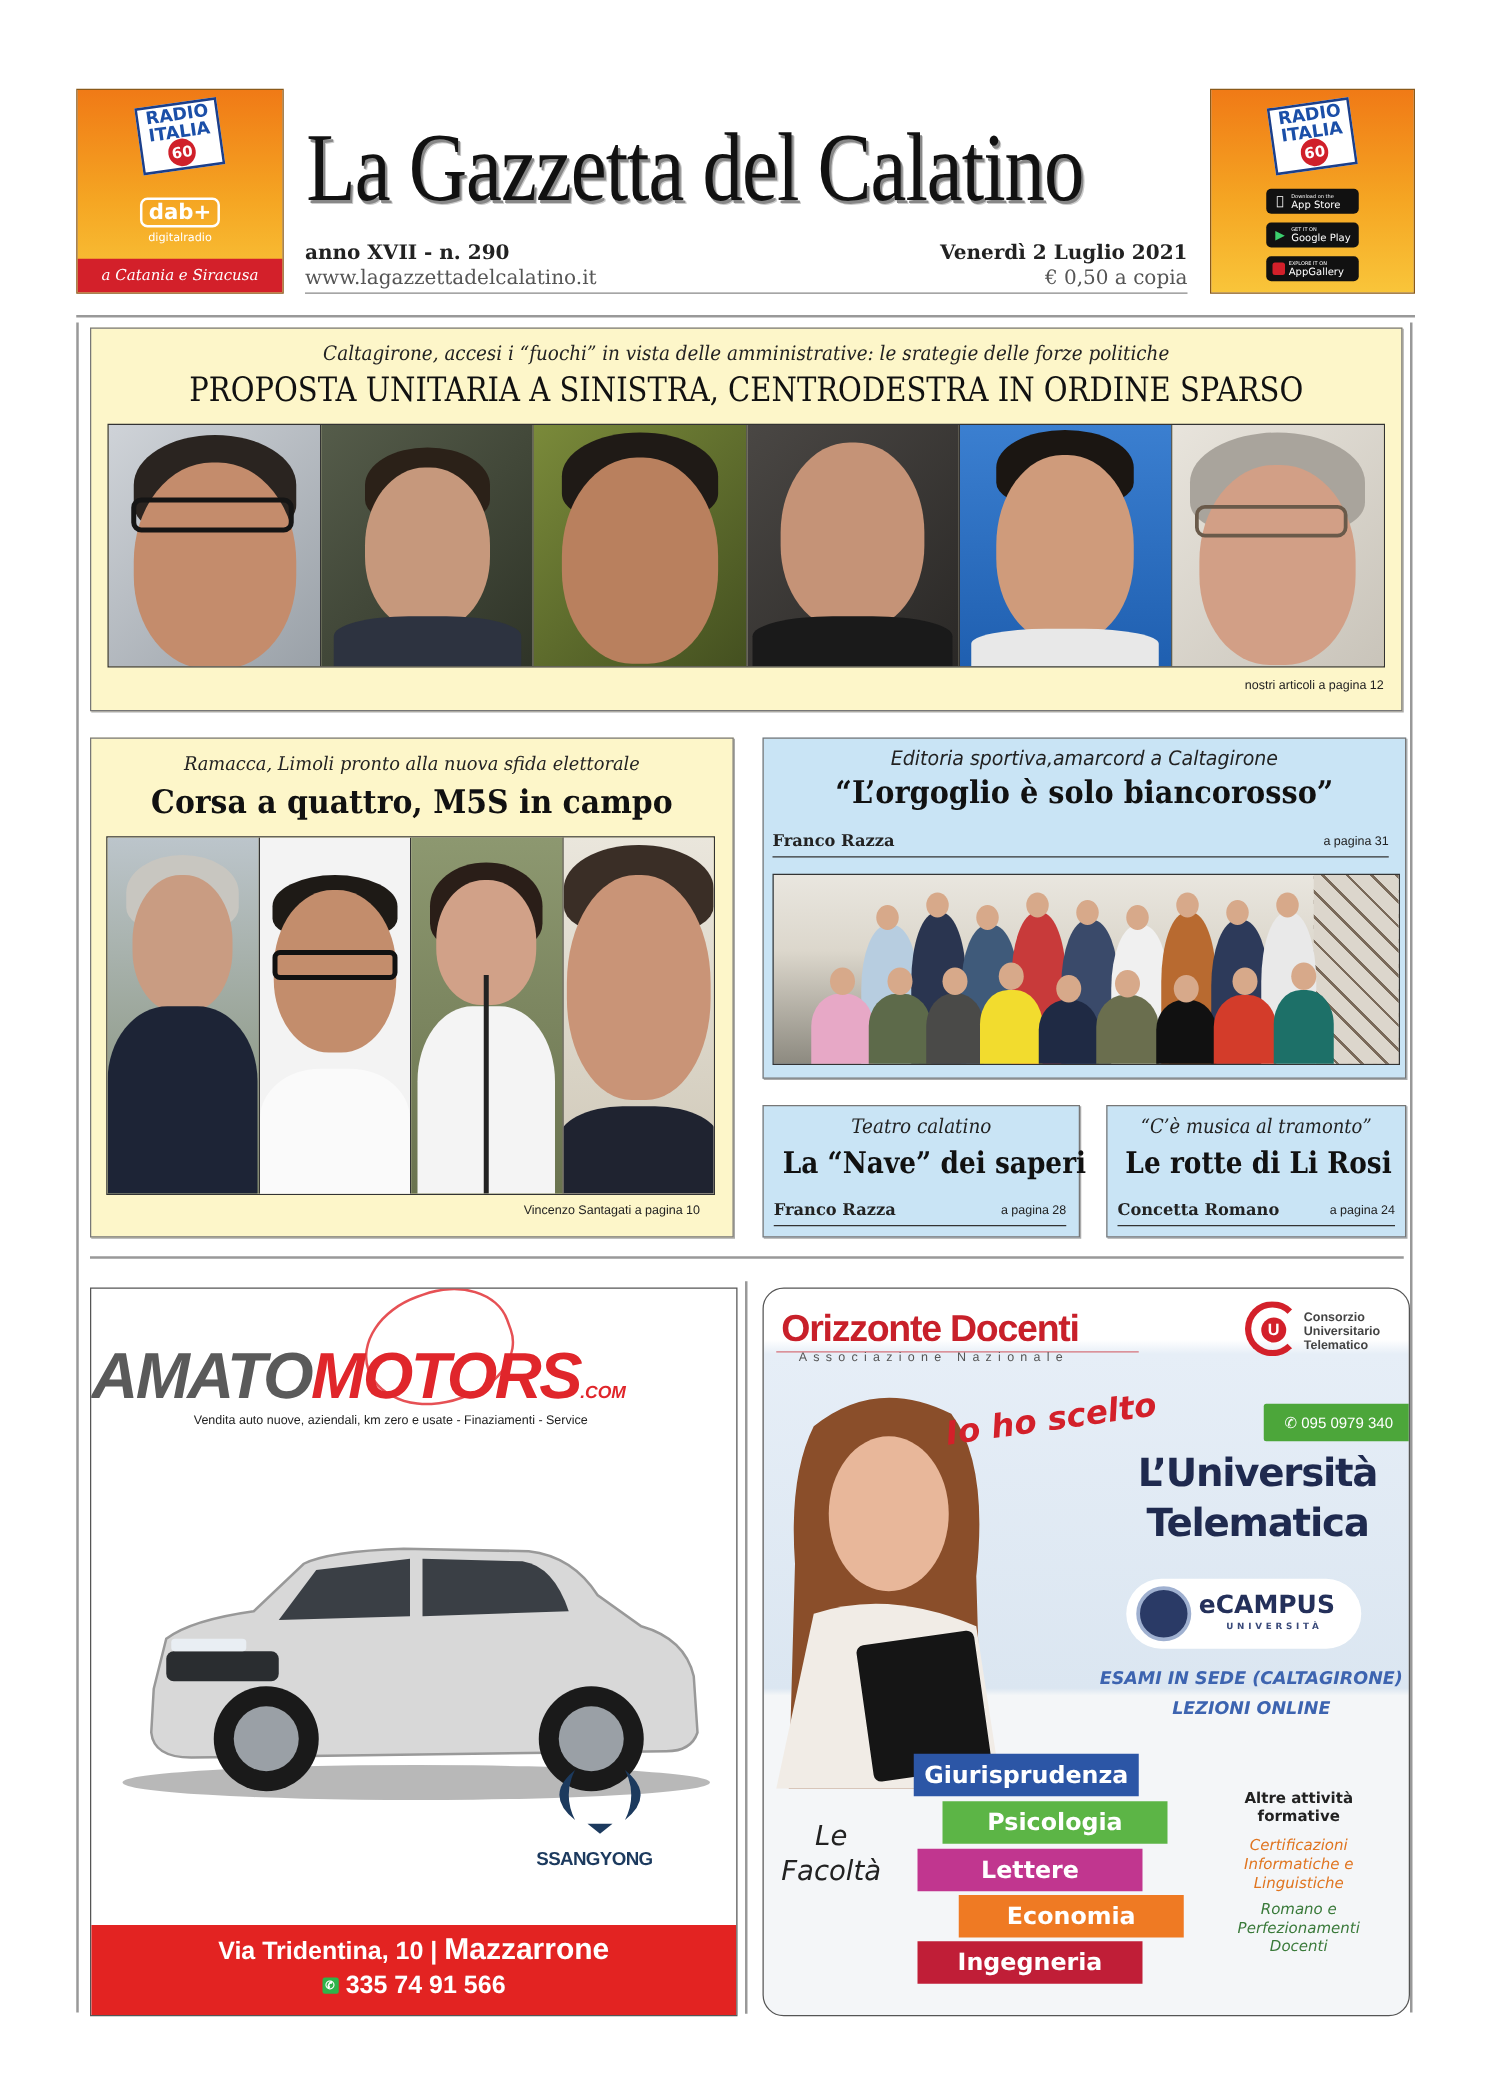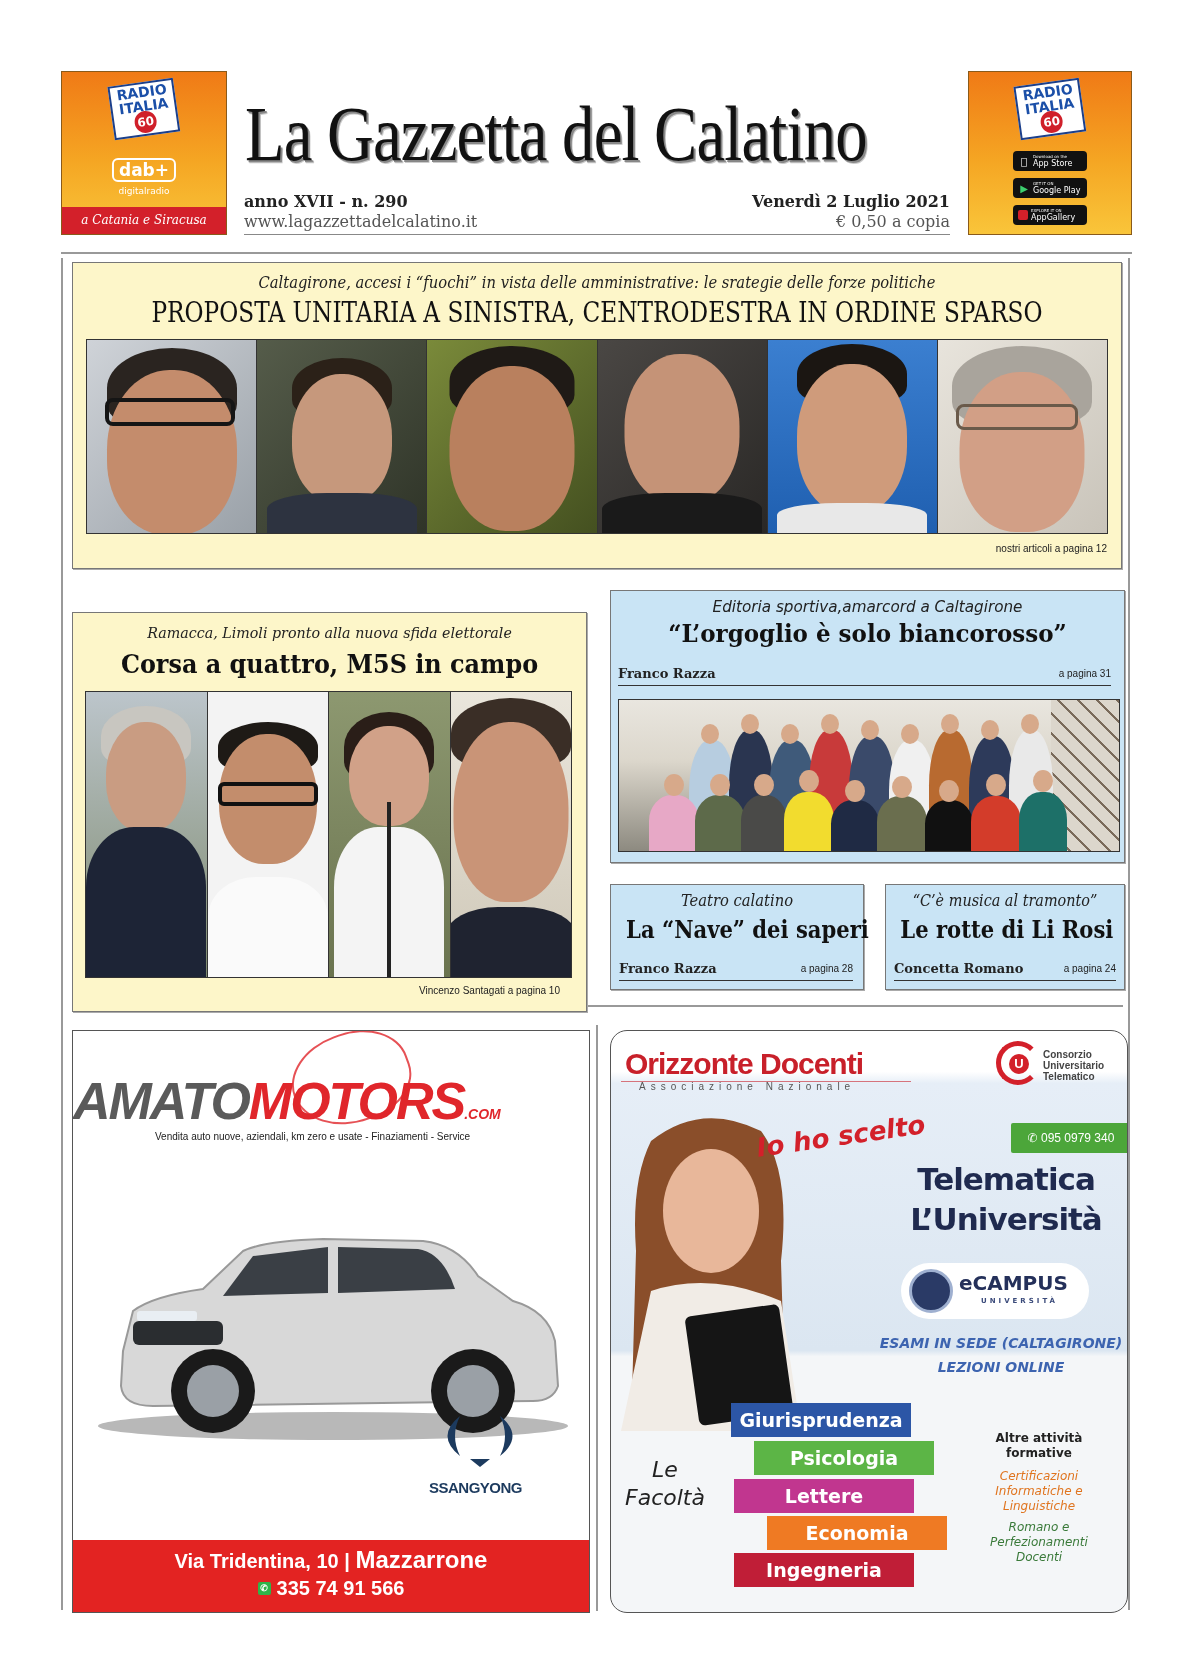"Ramacca, Limoli pronto alla nuova" div.box-yellow { top: 612px -> 590px }
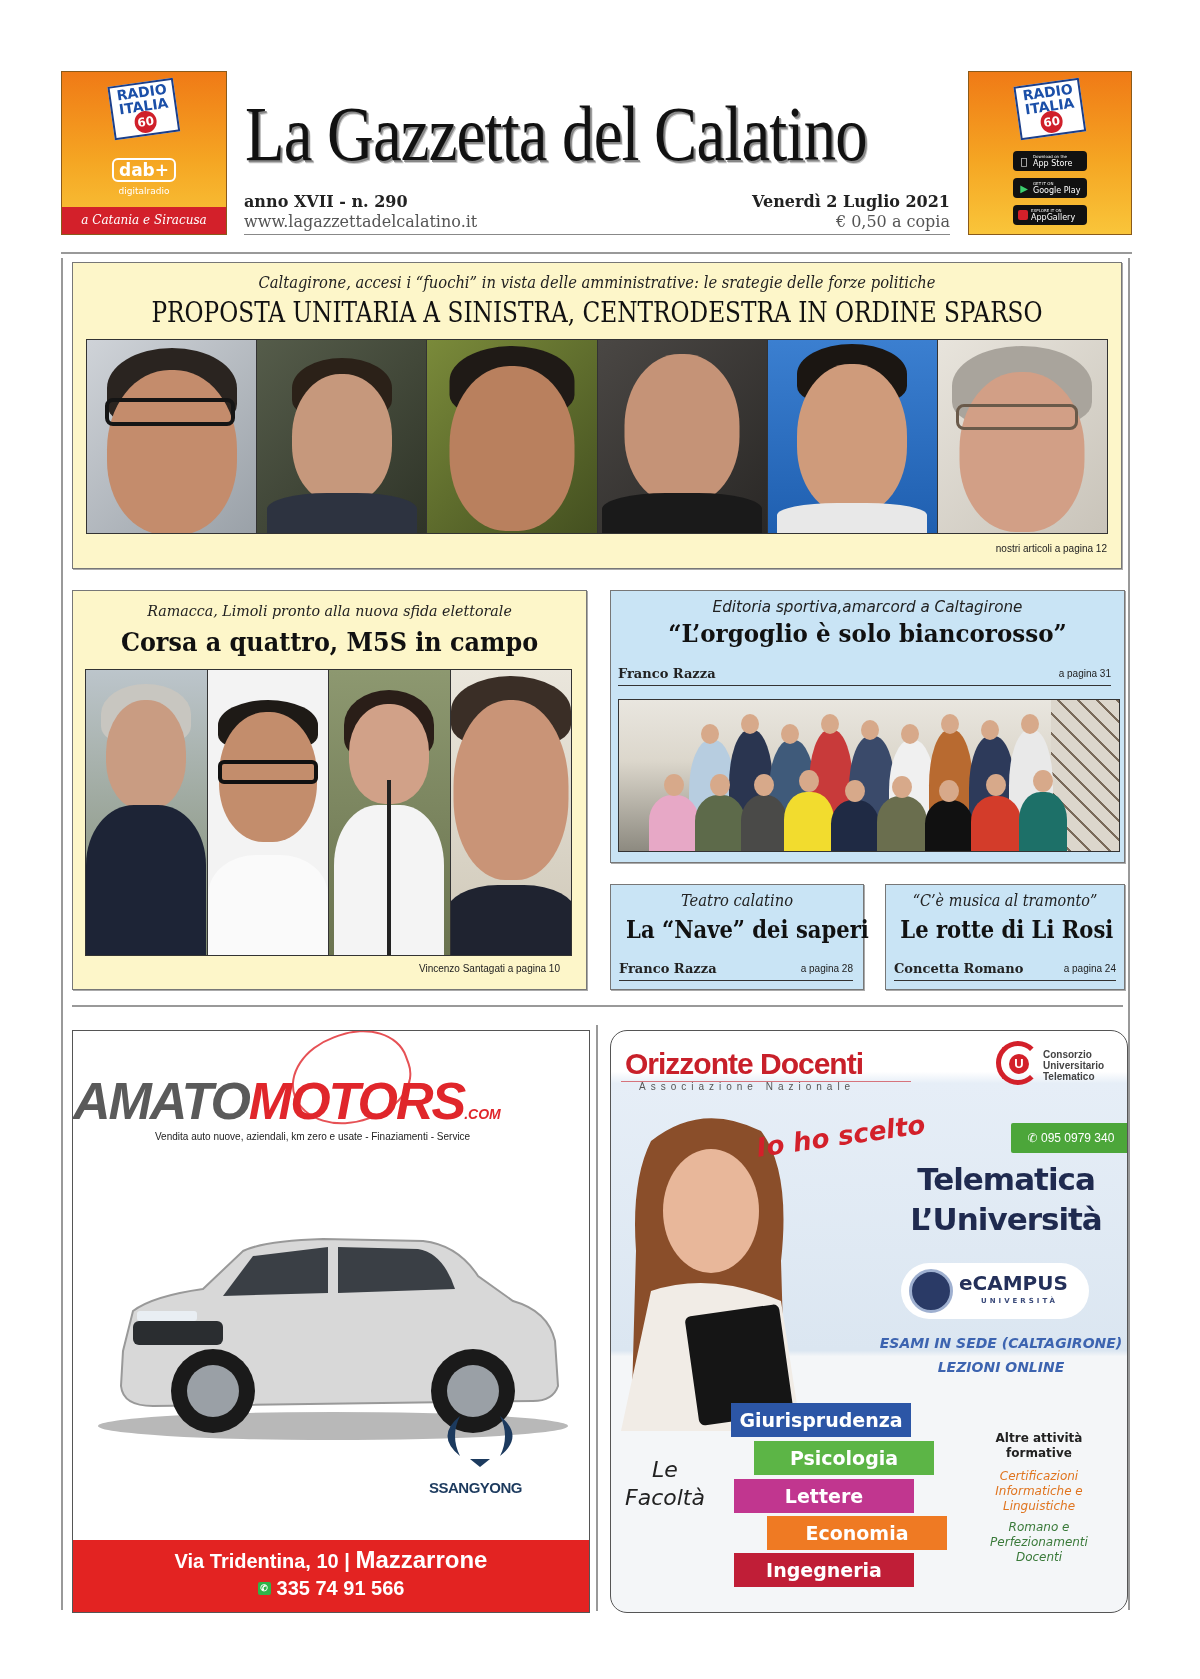"Telematica" div { order: before "L’Università" -> after "L’Università" }
